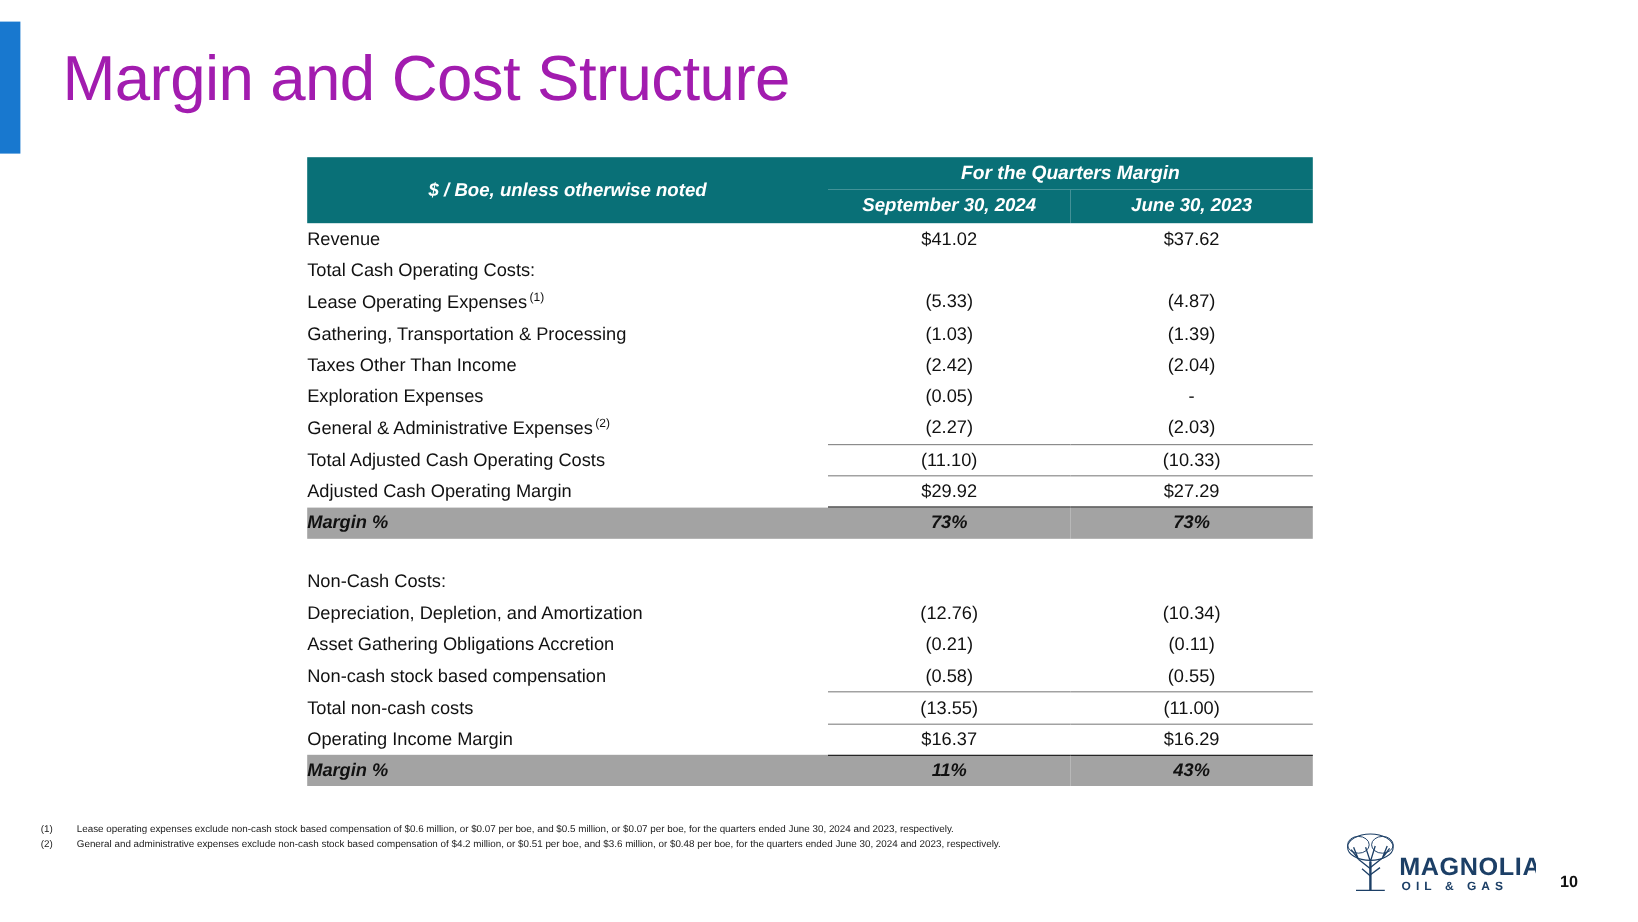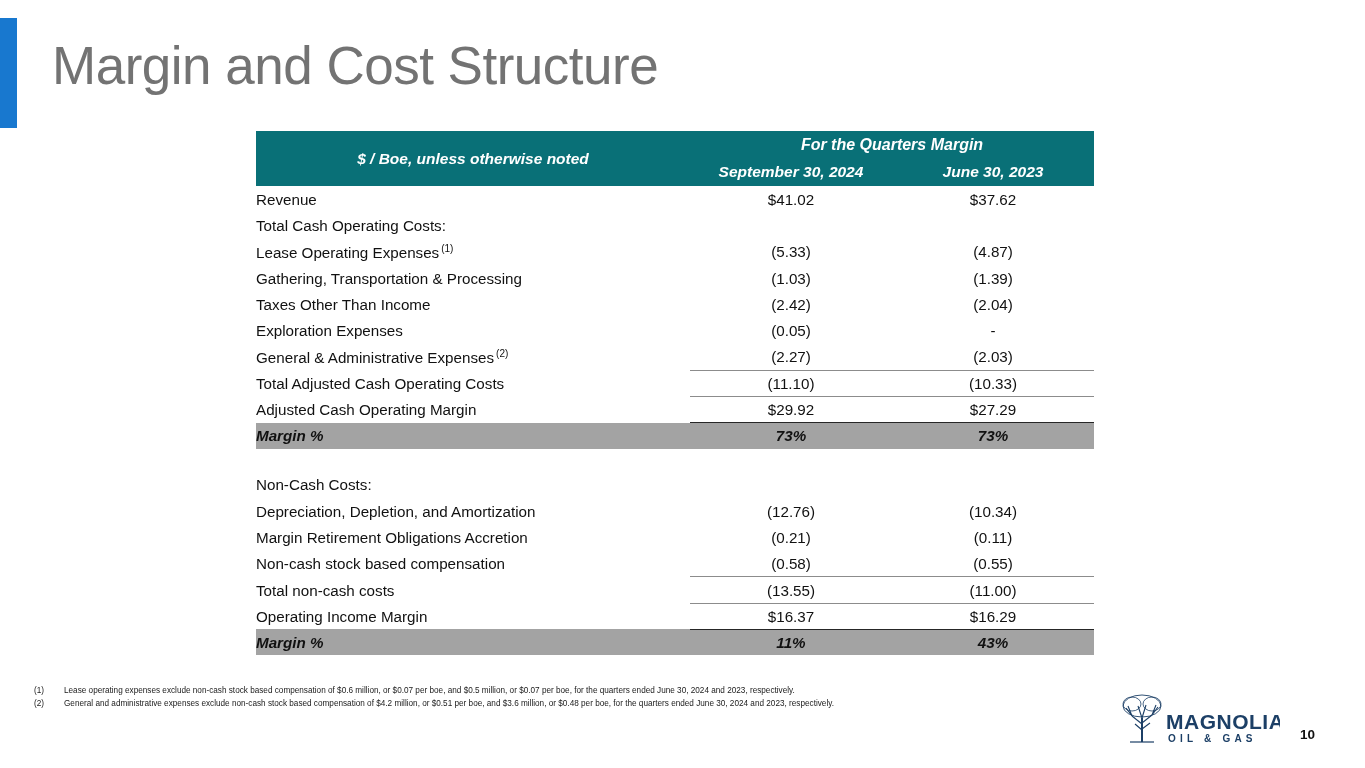"Margin and Cost Structure" #page-title { color: #737373 -> #a21caf }
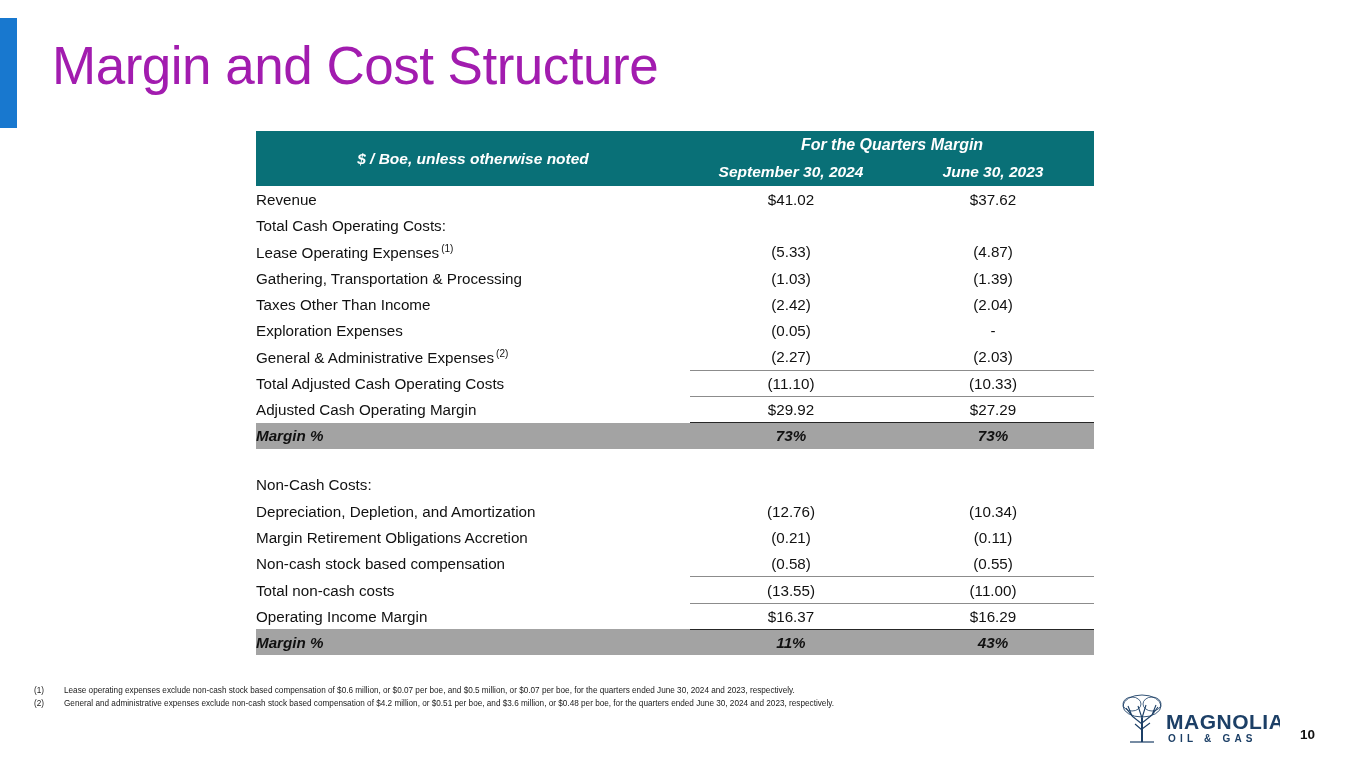"Margin Retirement Obligations Accretion" td.col-label { text: Margin Retirement -> Asset Gathering }
